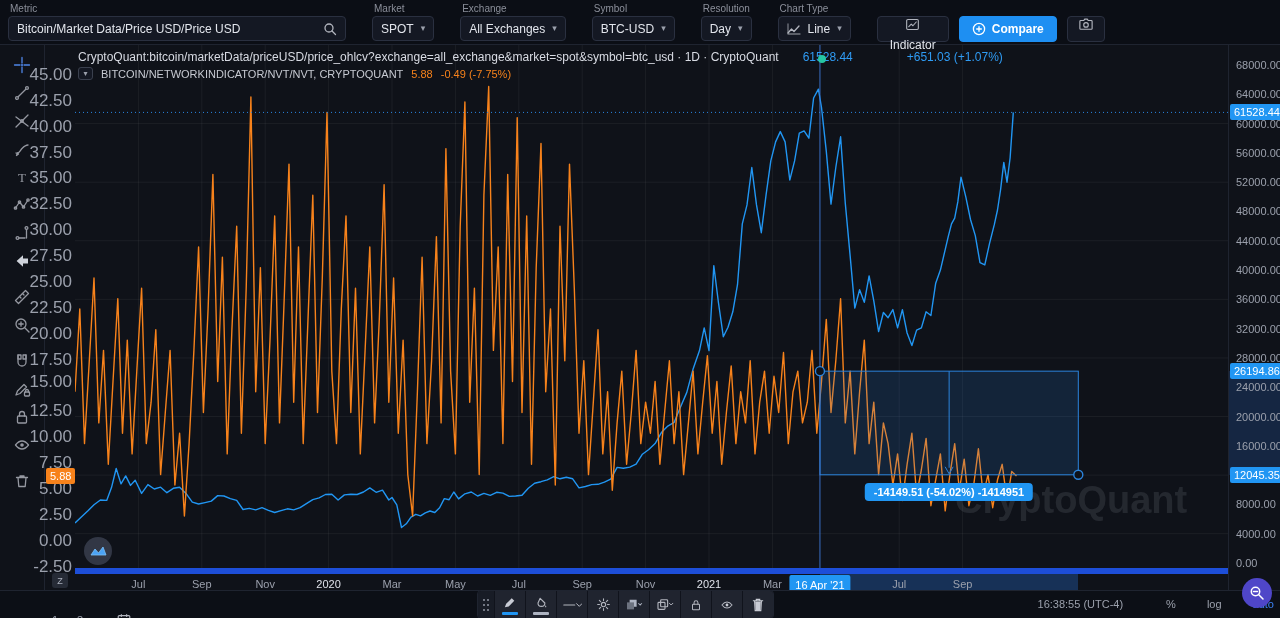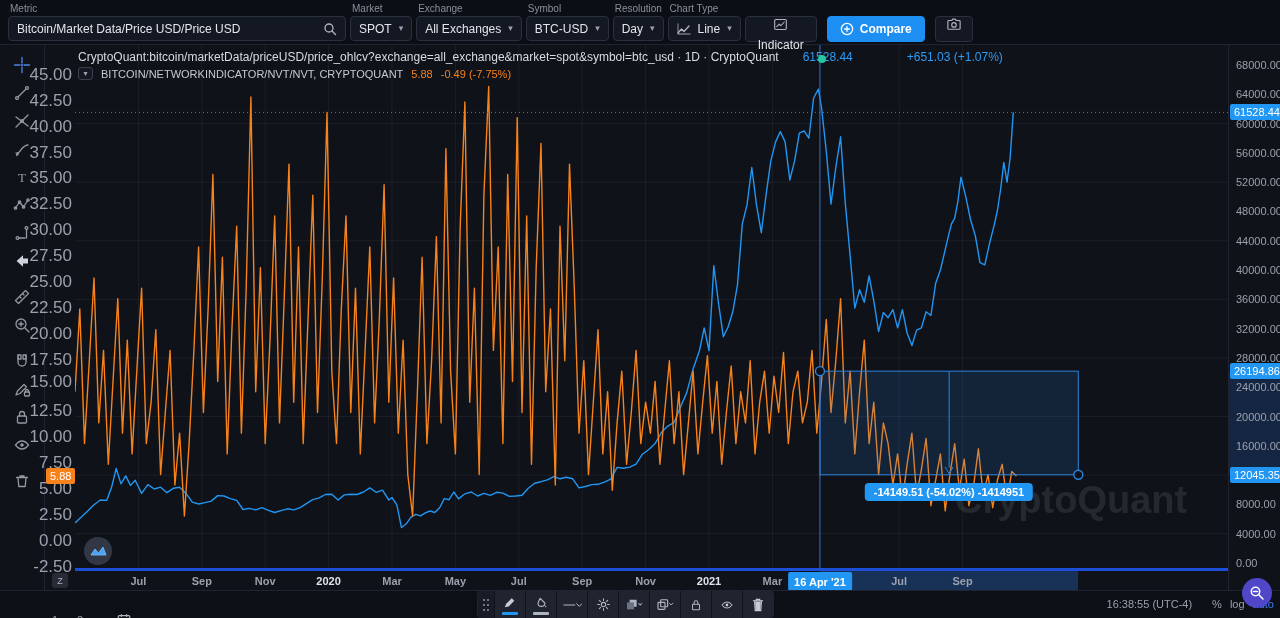"Metric" #topbar { gap: 4px -> 26px }
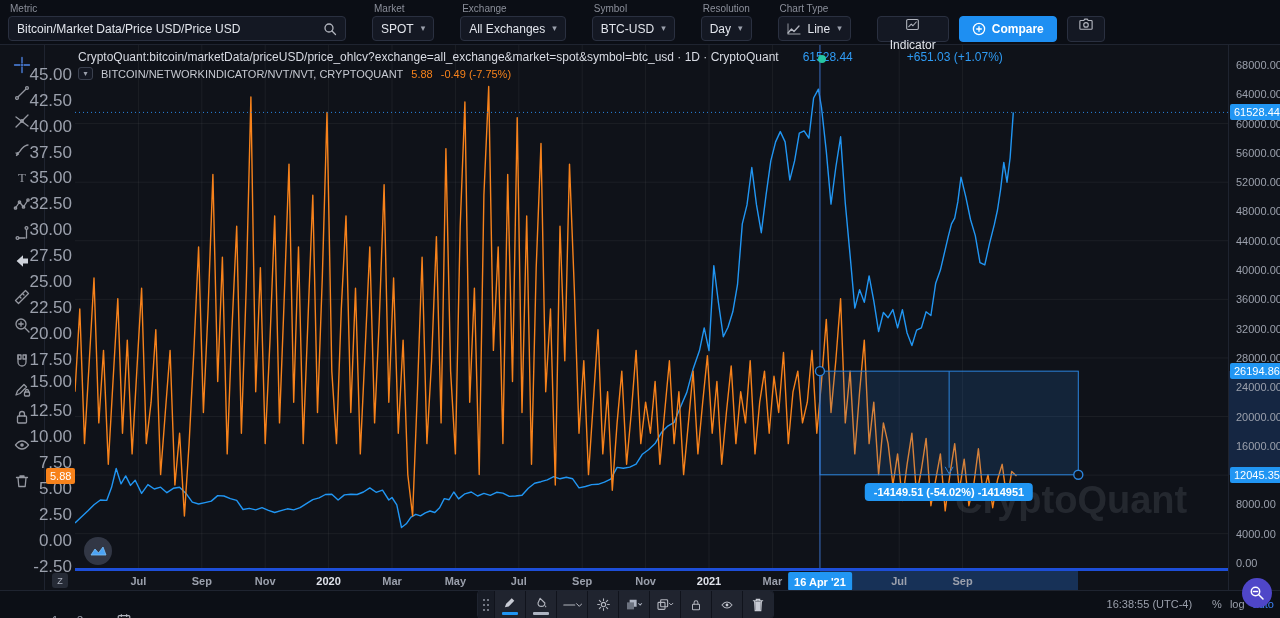"Jul" #xaxis { border-top: 3px solid #1d4ed8 -> 6px solid #1d4ed8; font-weight: bold -> none }
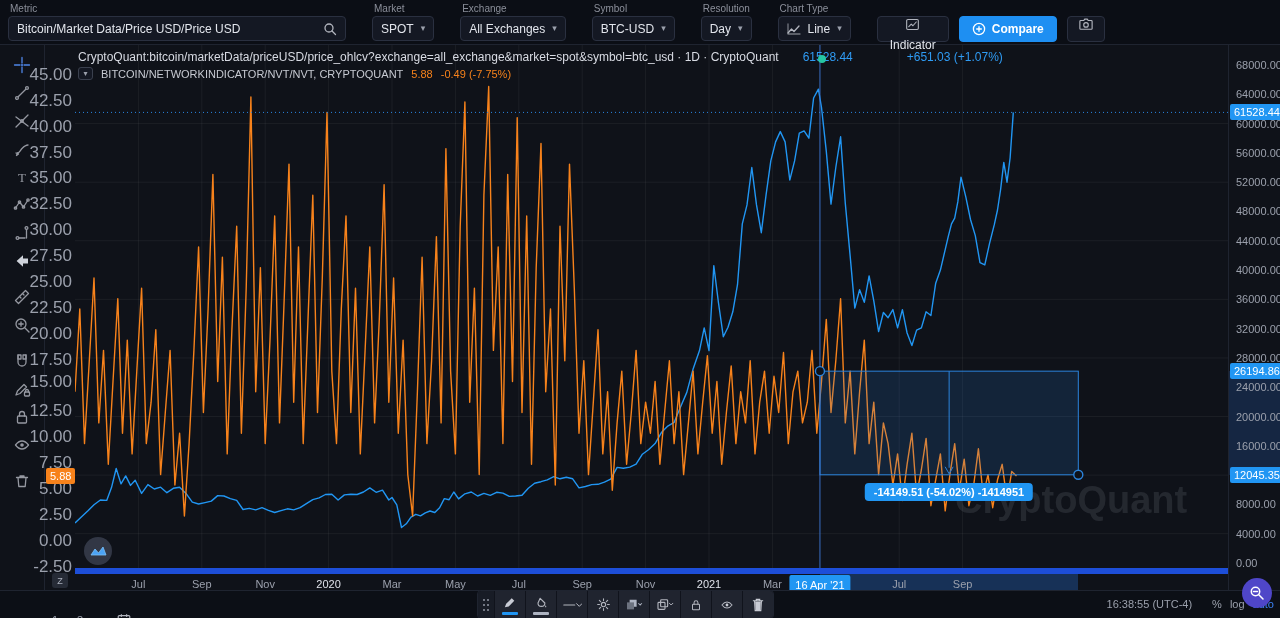"16:38:55 (UTC-4)" #status-right { gap: 8px -> 31px }
